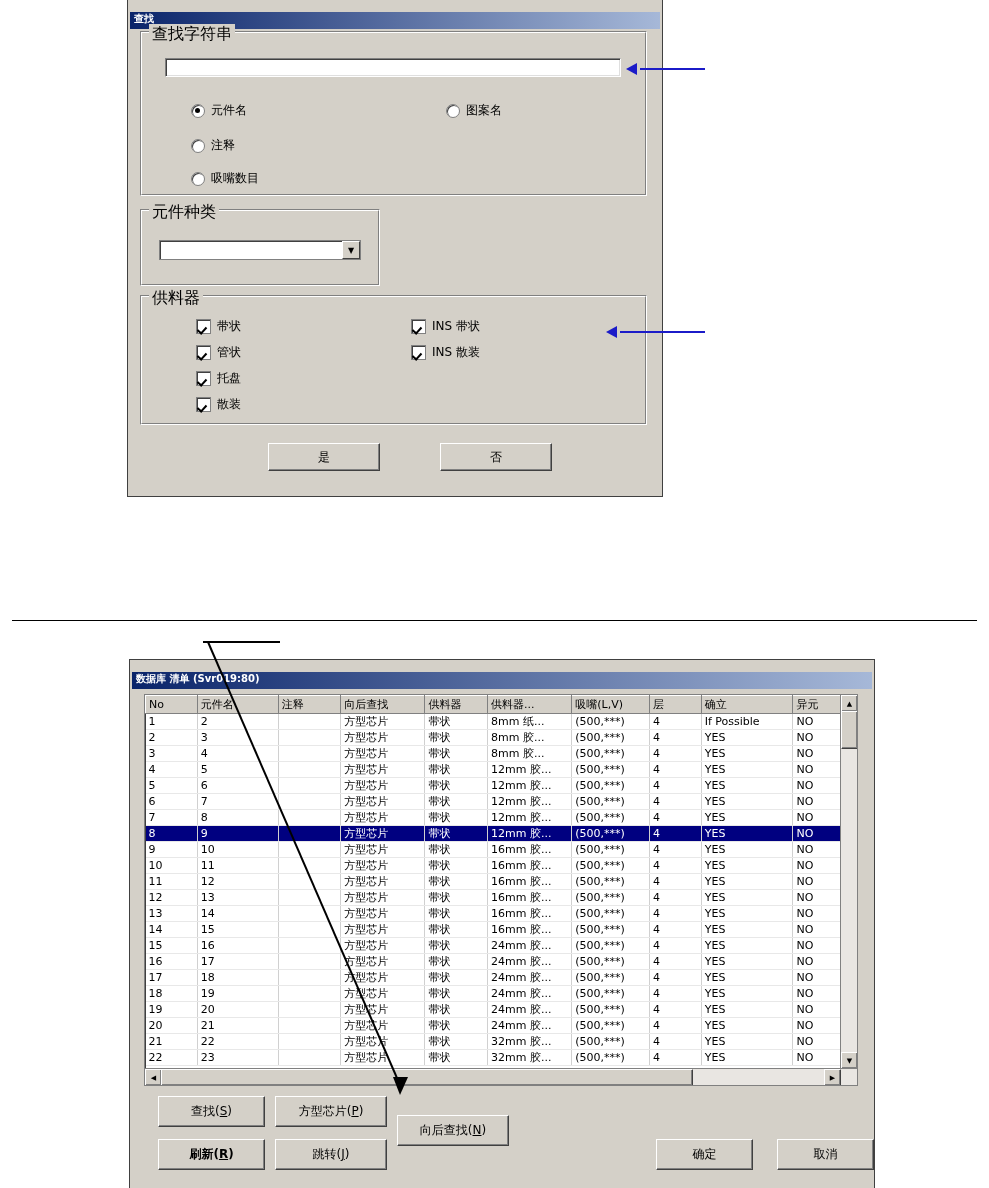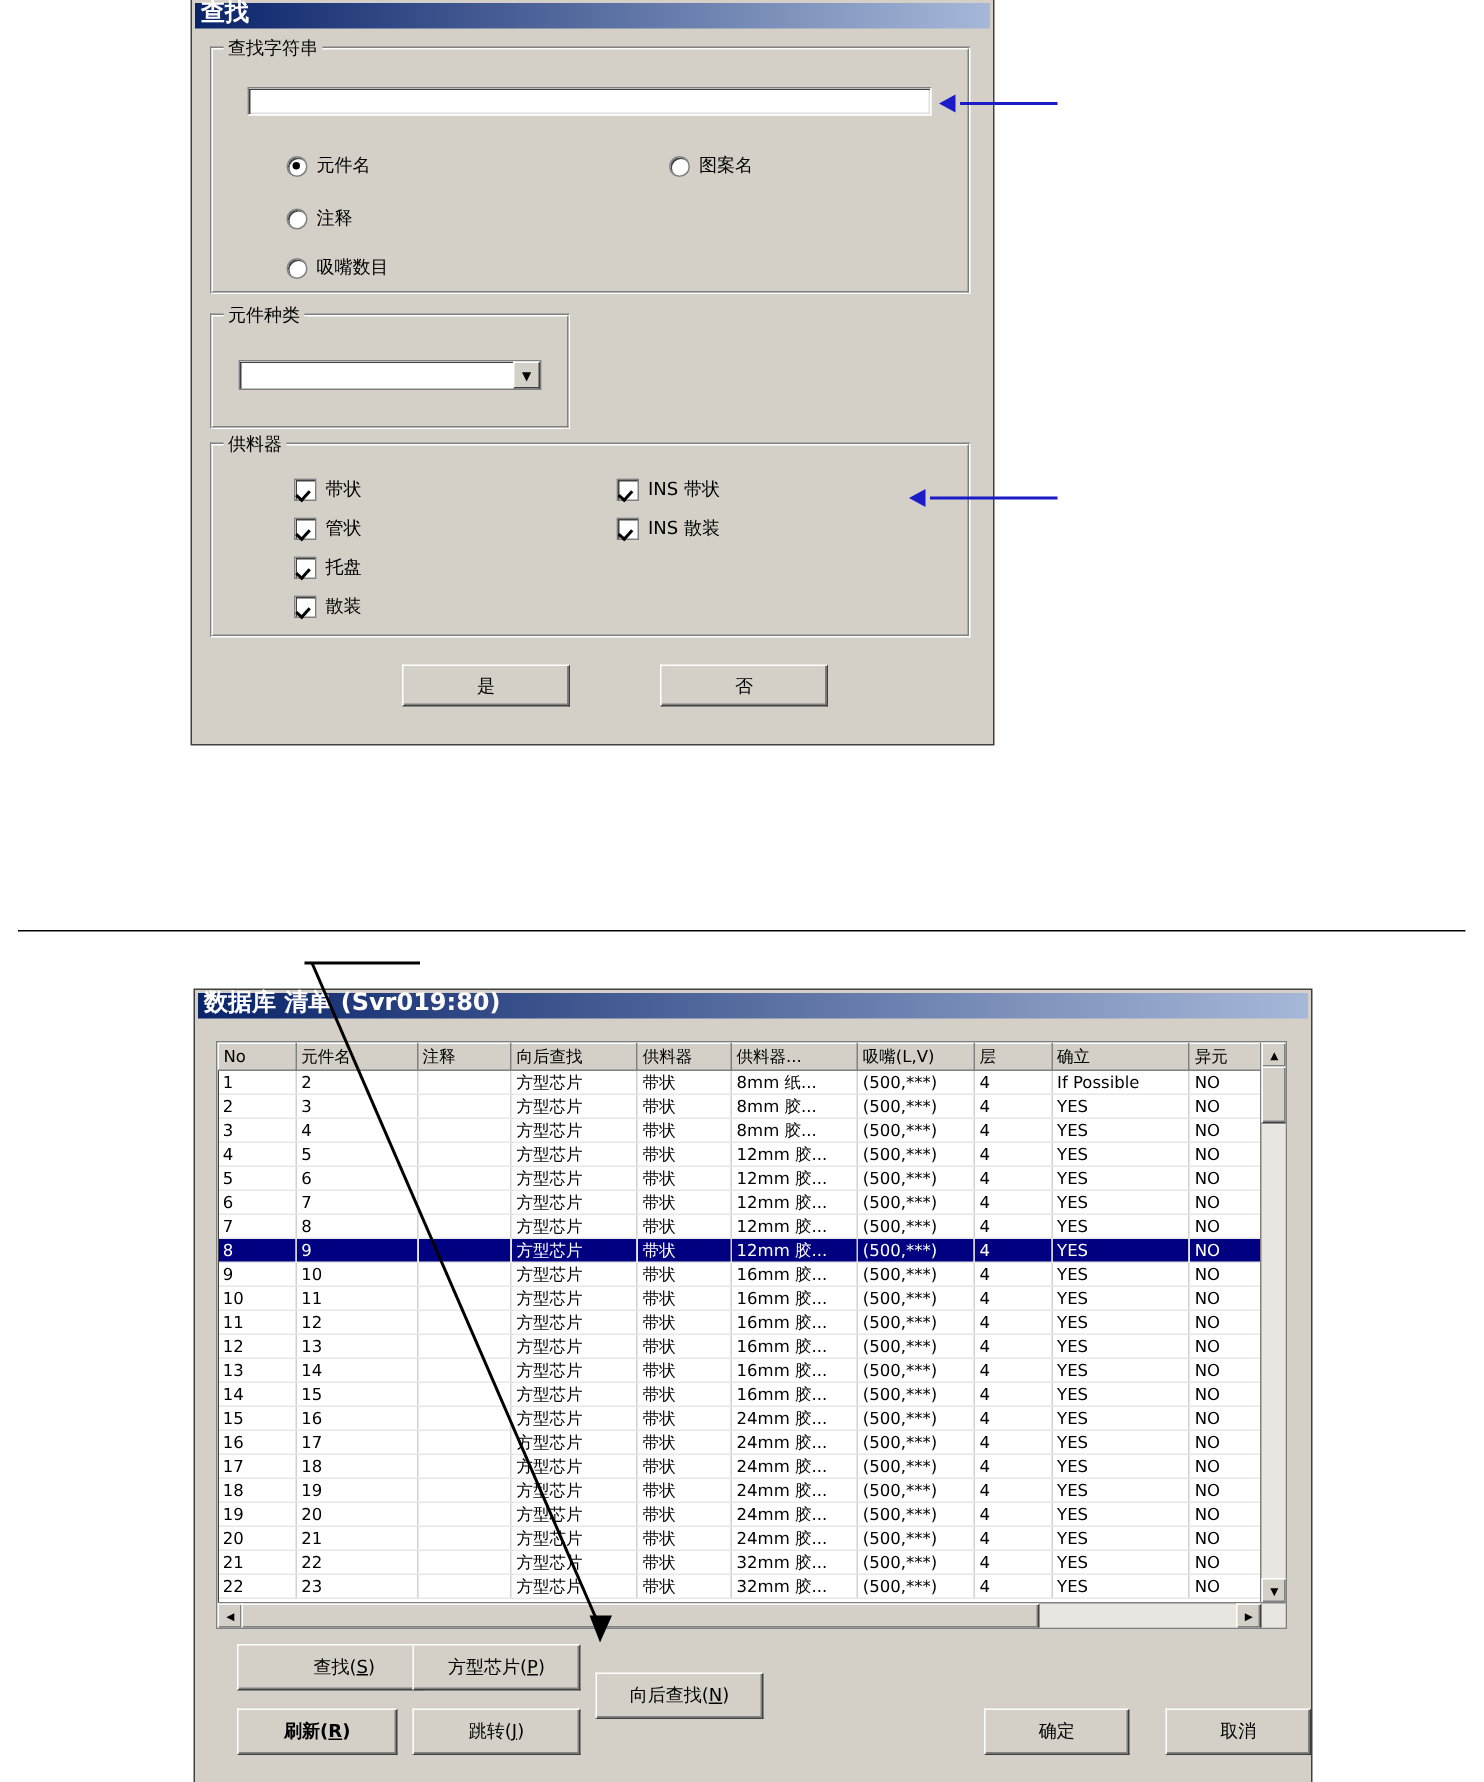"查找" .titlebar { align-items: flex-end -> flex-start; font-size: 16px -> 10px; margin-top: none -> 10px }
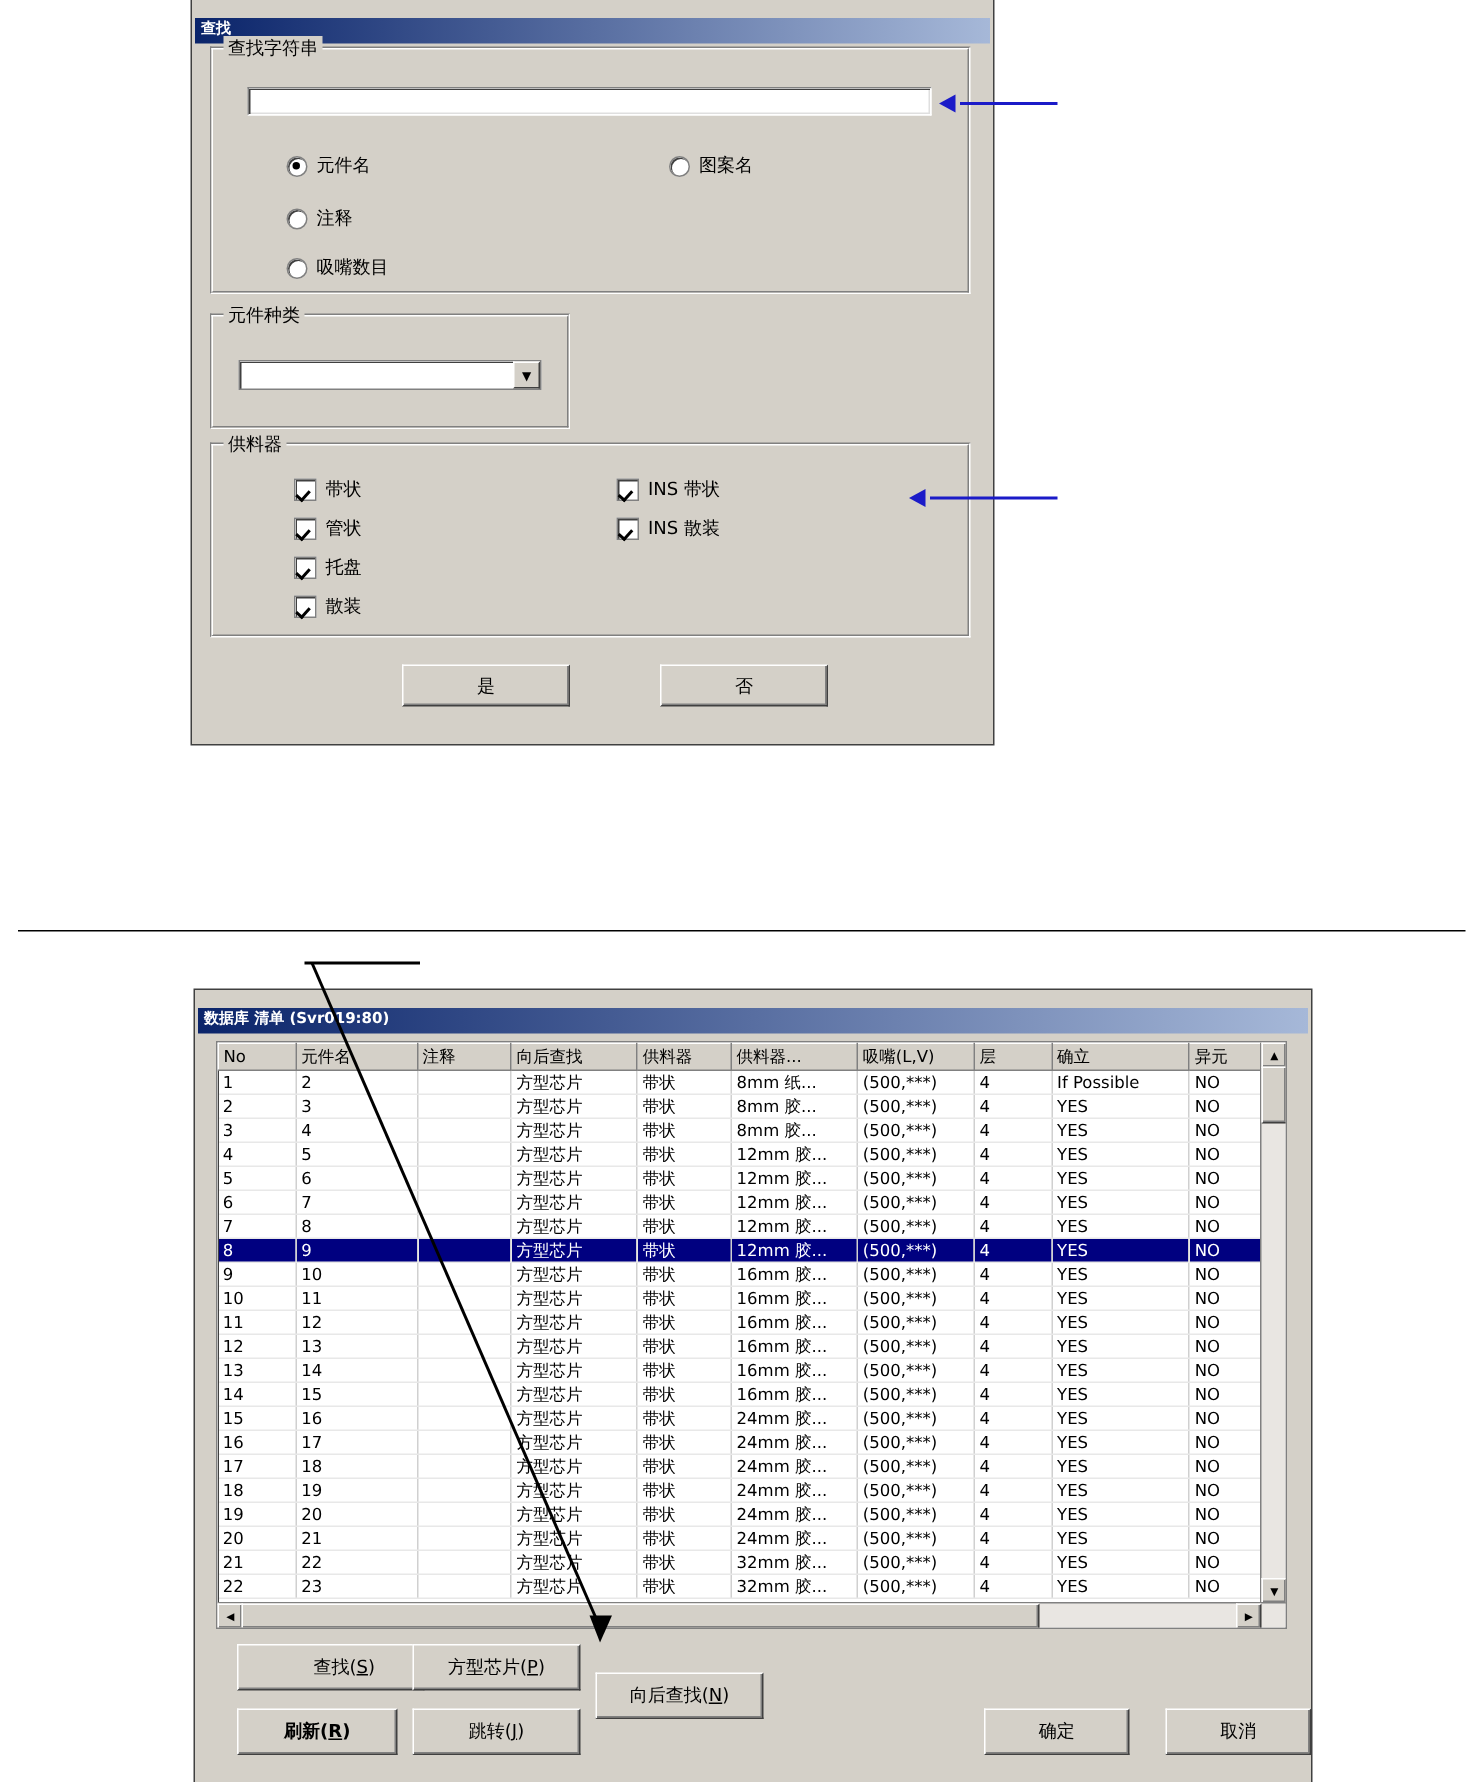"查找字符串" .group-label { font-size: 12px -> 16px }
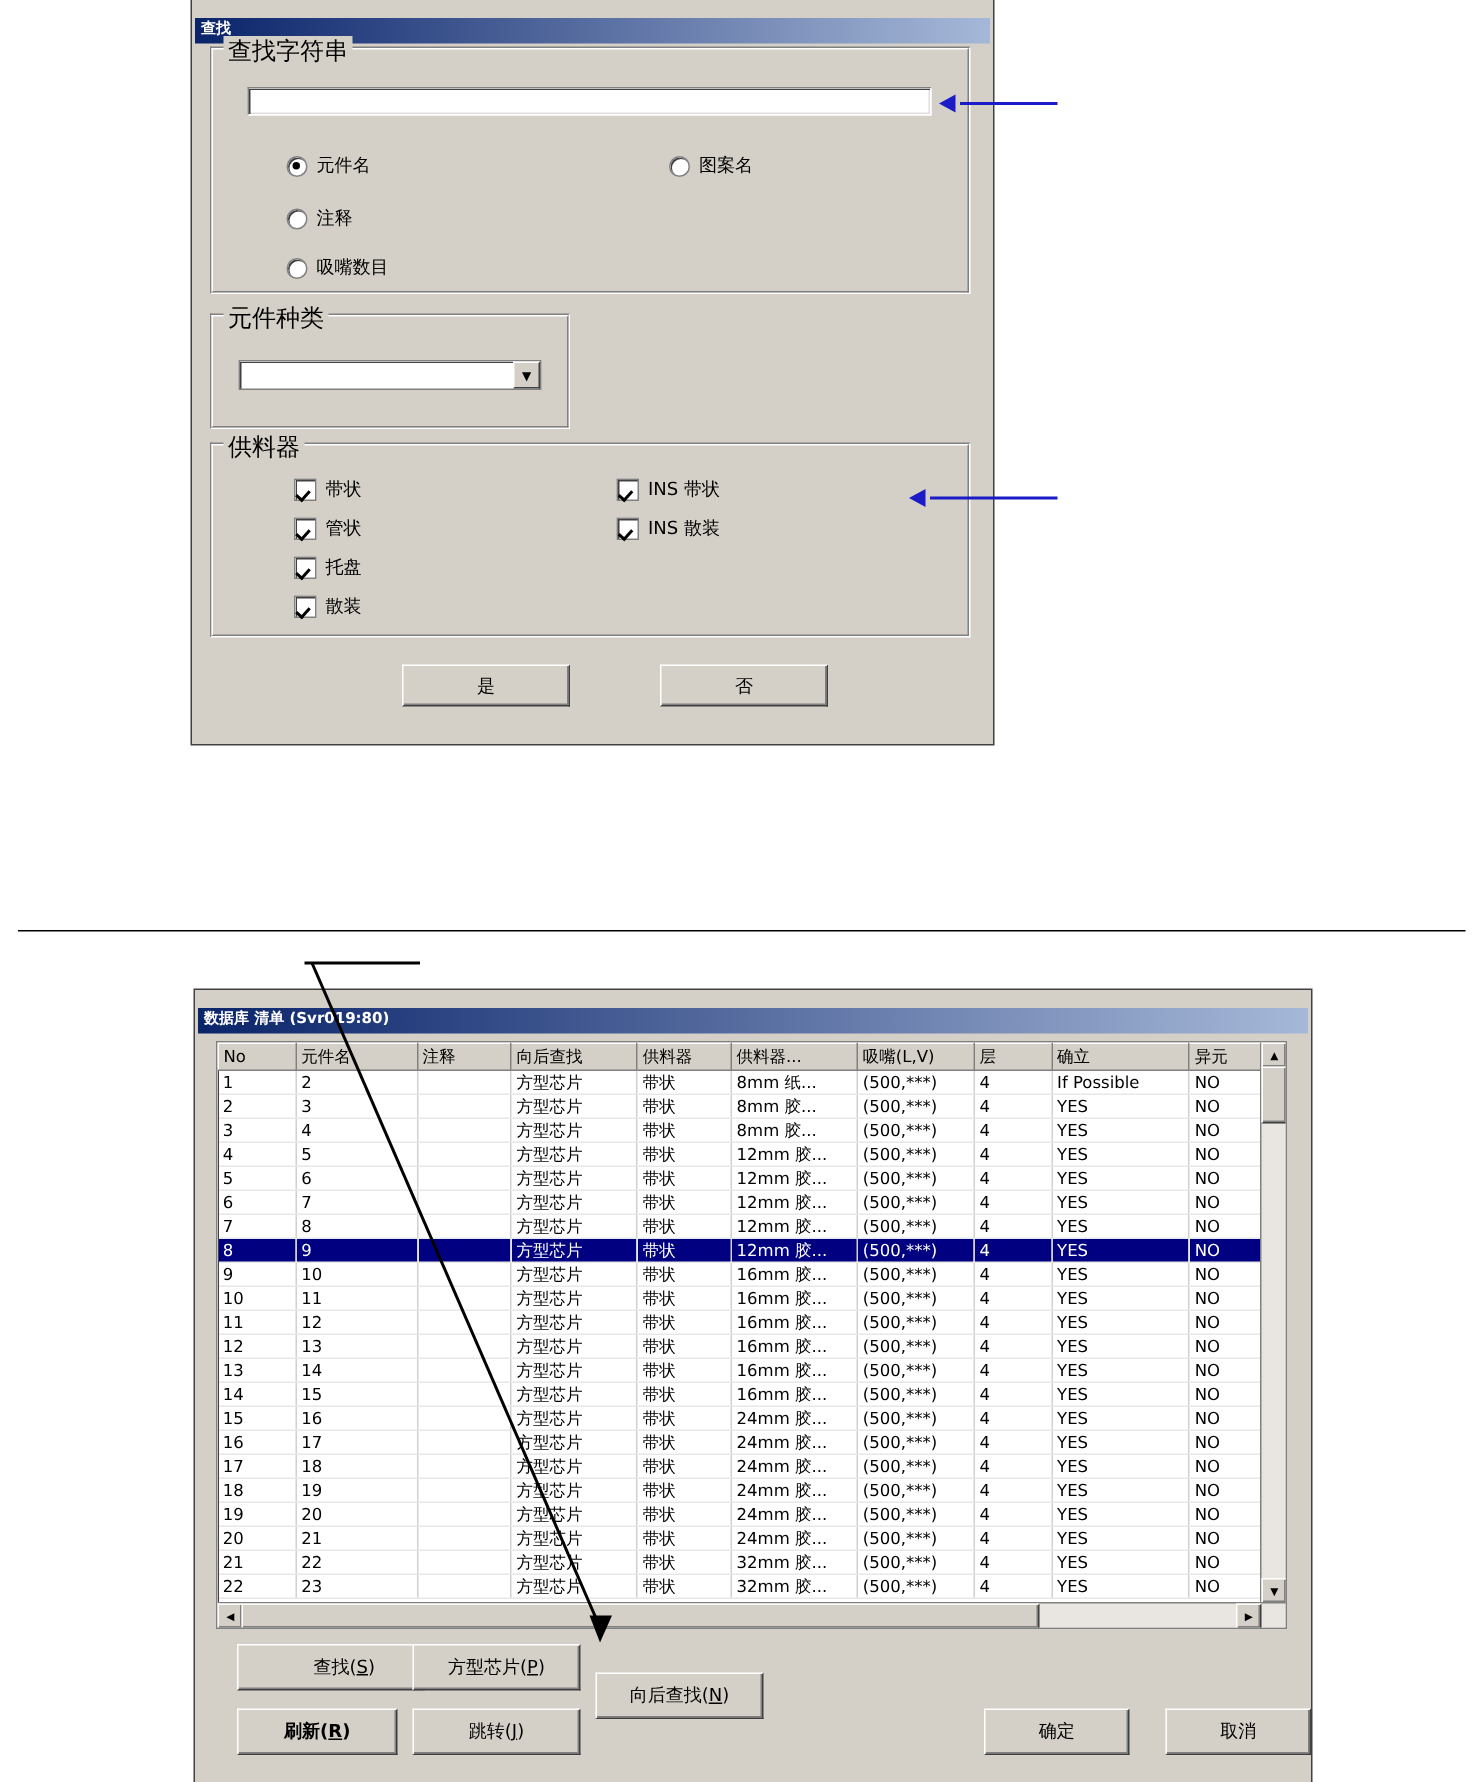"查找(S)" div.btn { padding-left: 18px -> none }
